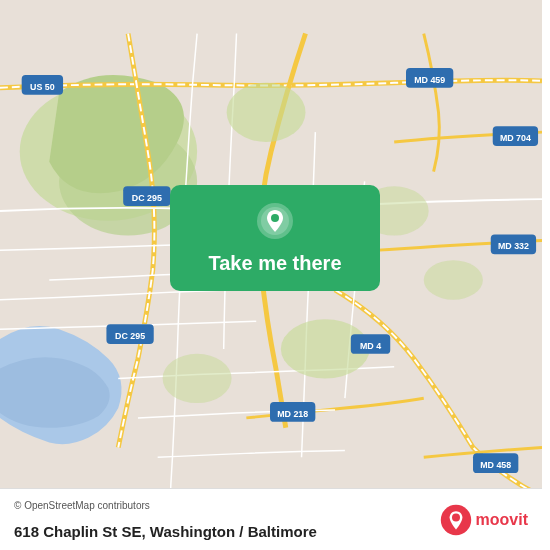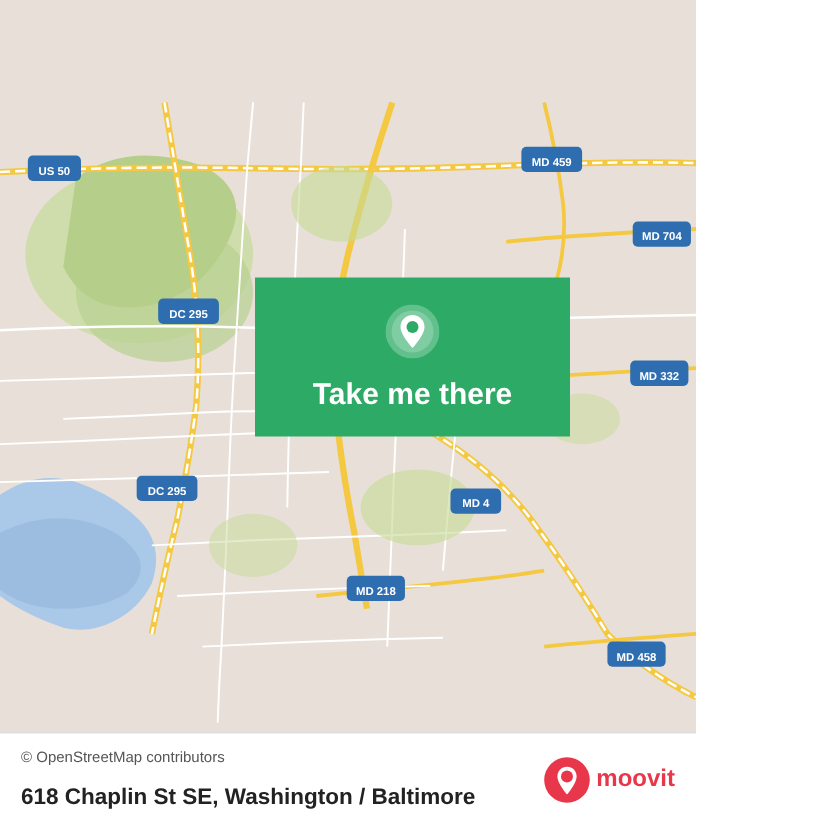"US 50" #map-container { width: 464px -> 542px }
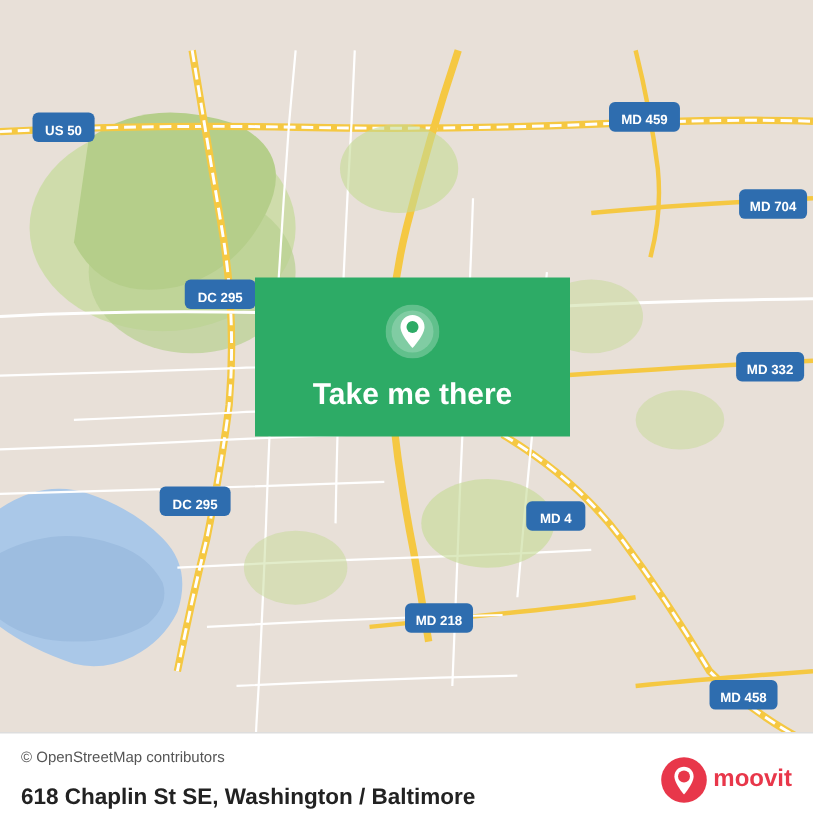"Take me there" #take-me-there-btn { border-radius: 0 -> 10px }
